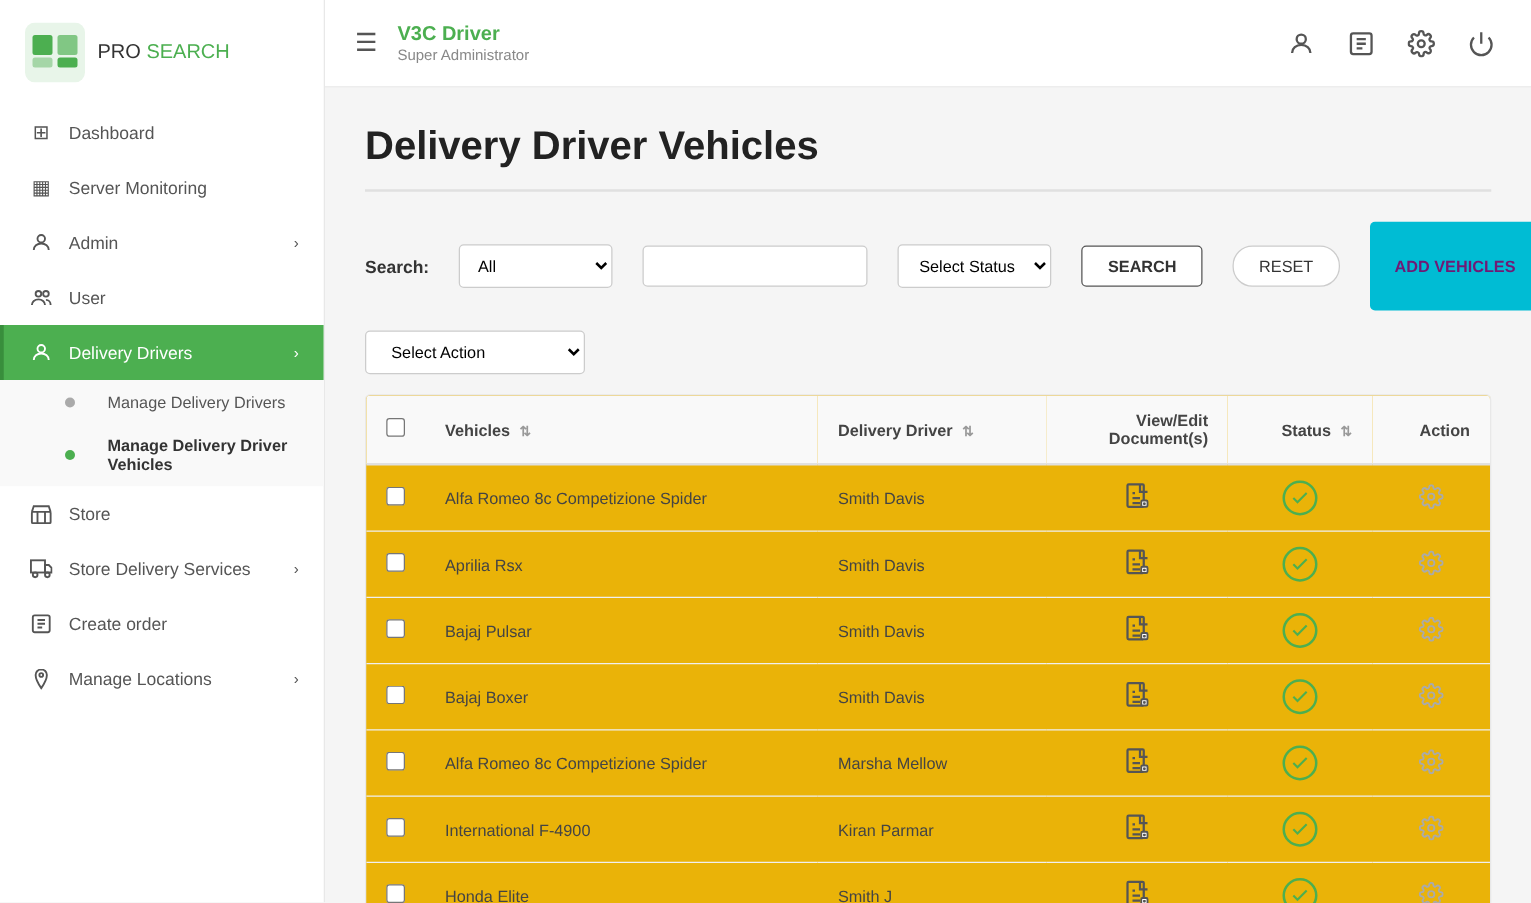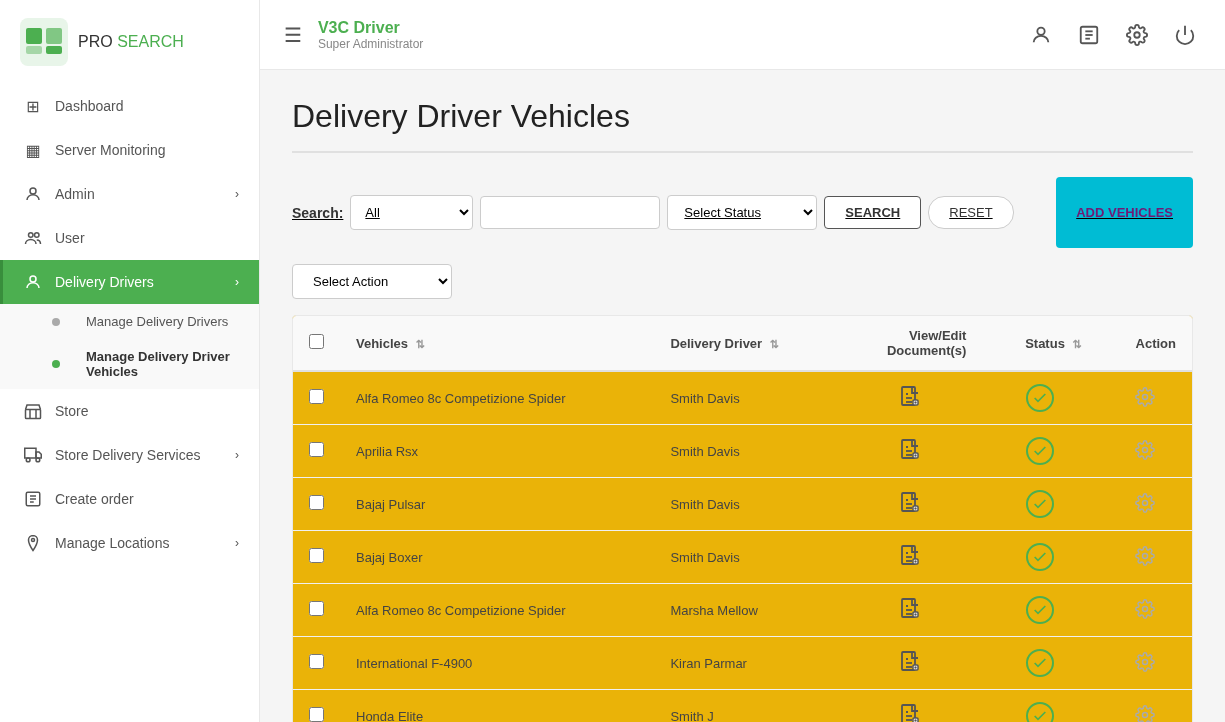"Delivery Driver Vehicles" .page-title { font-weight: 400 -> 700 }
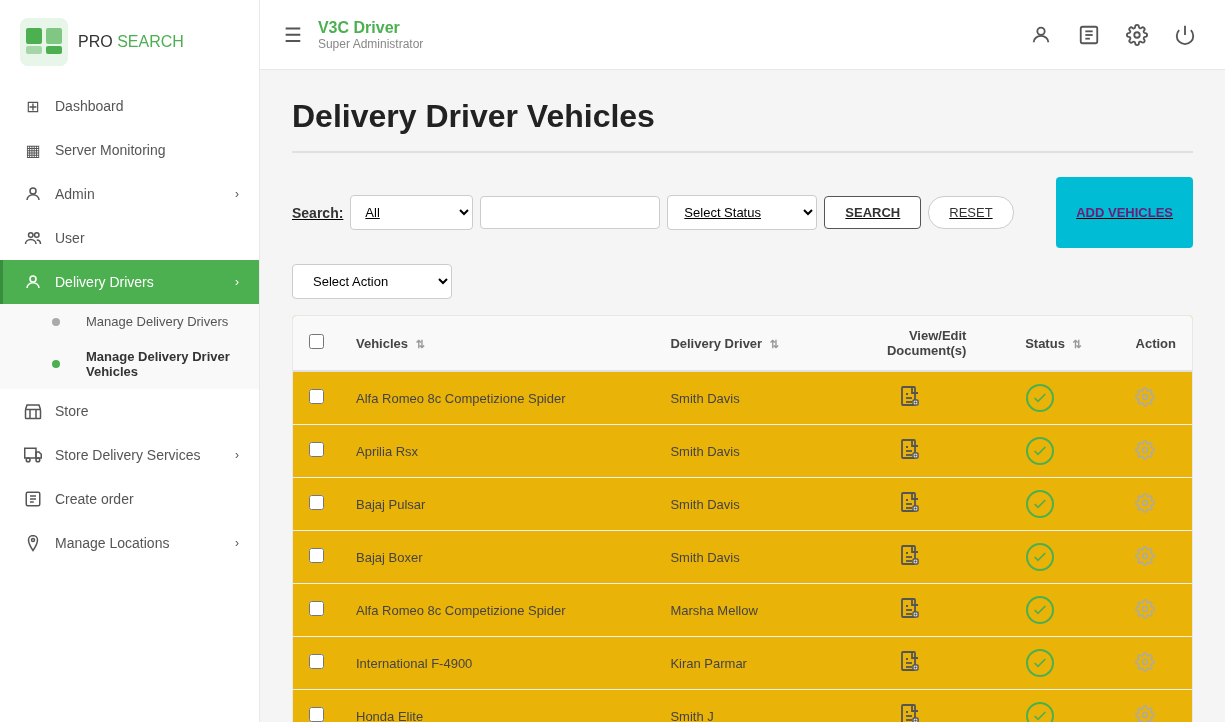"Search:" .search-bar { gap: 7px -> 24px; text-decoration: underline -> none }
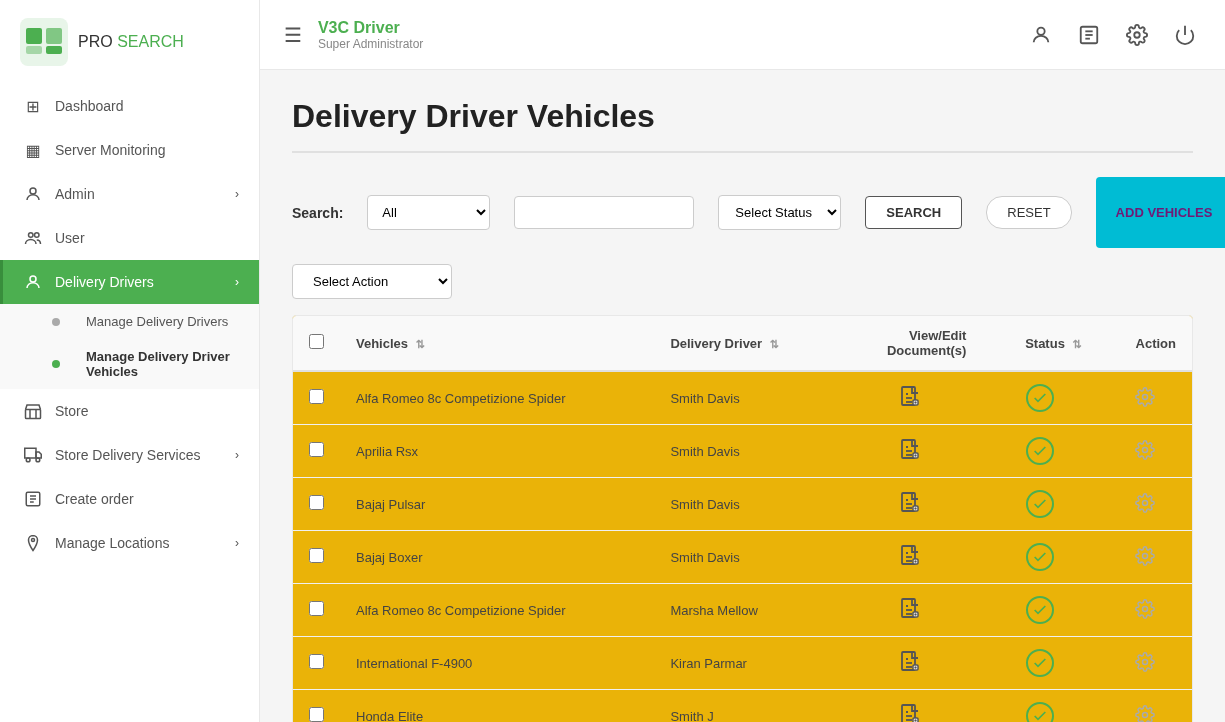"Select Action" .action-select { width: 160px -> 176px }
